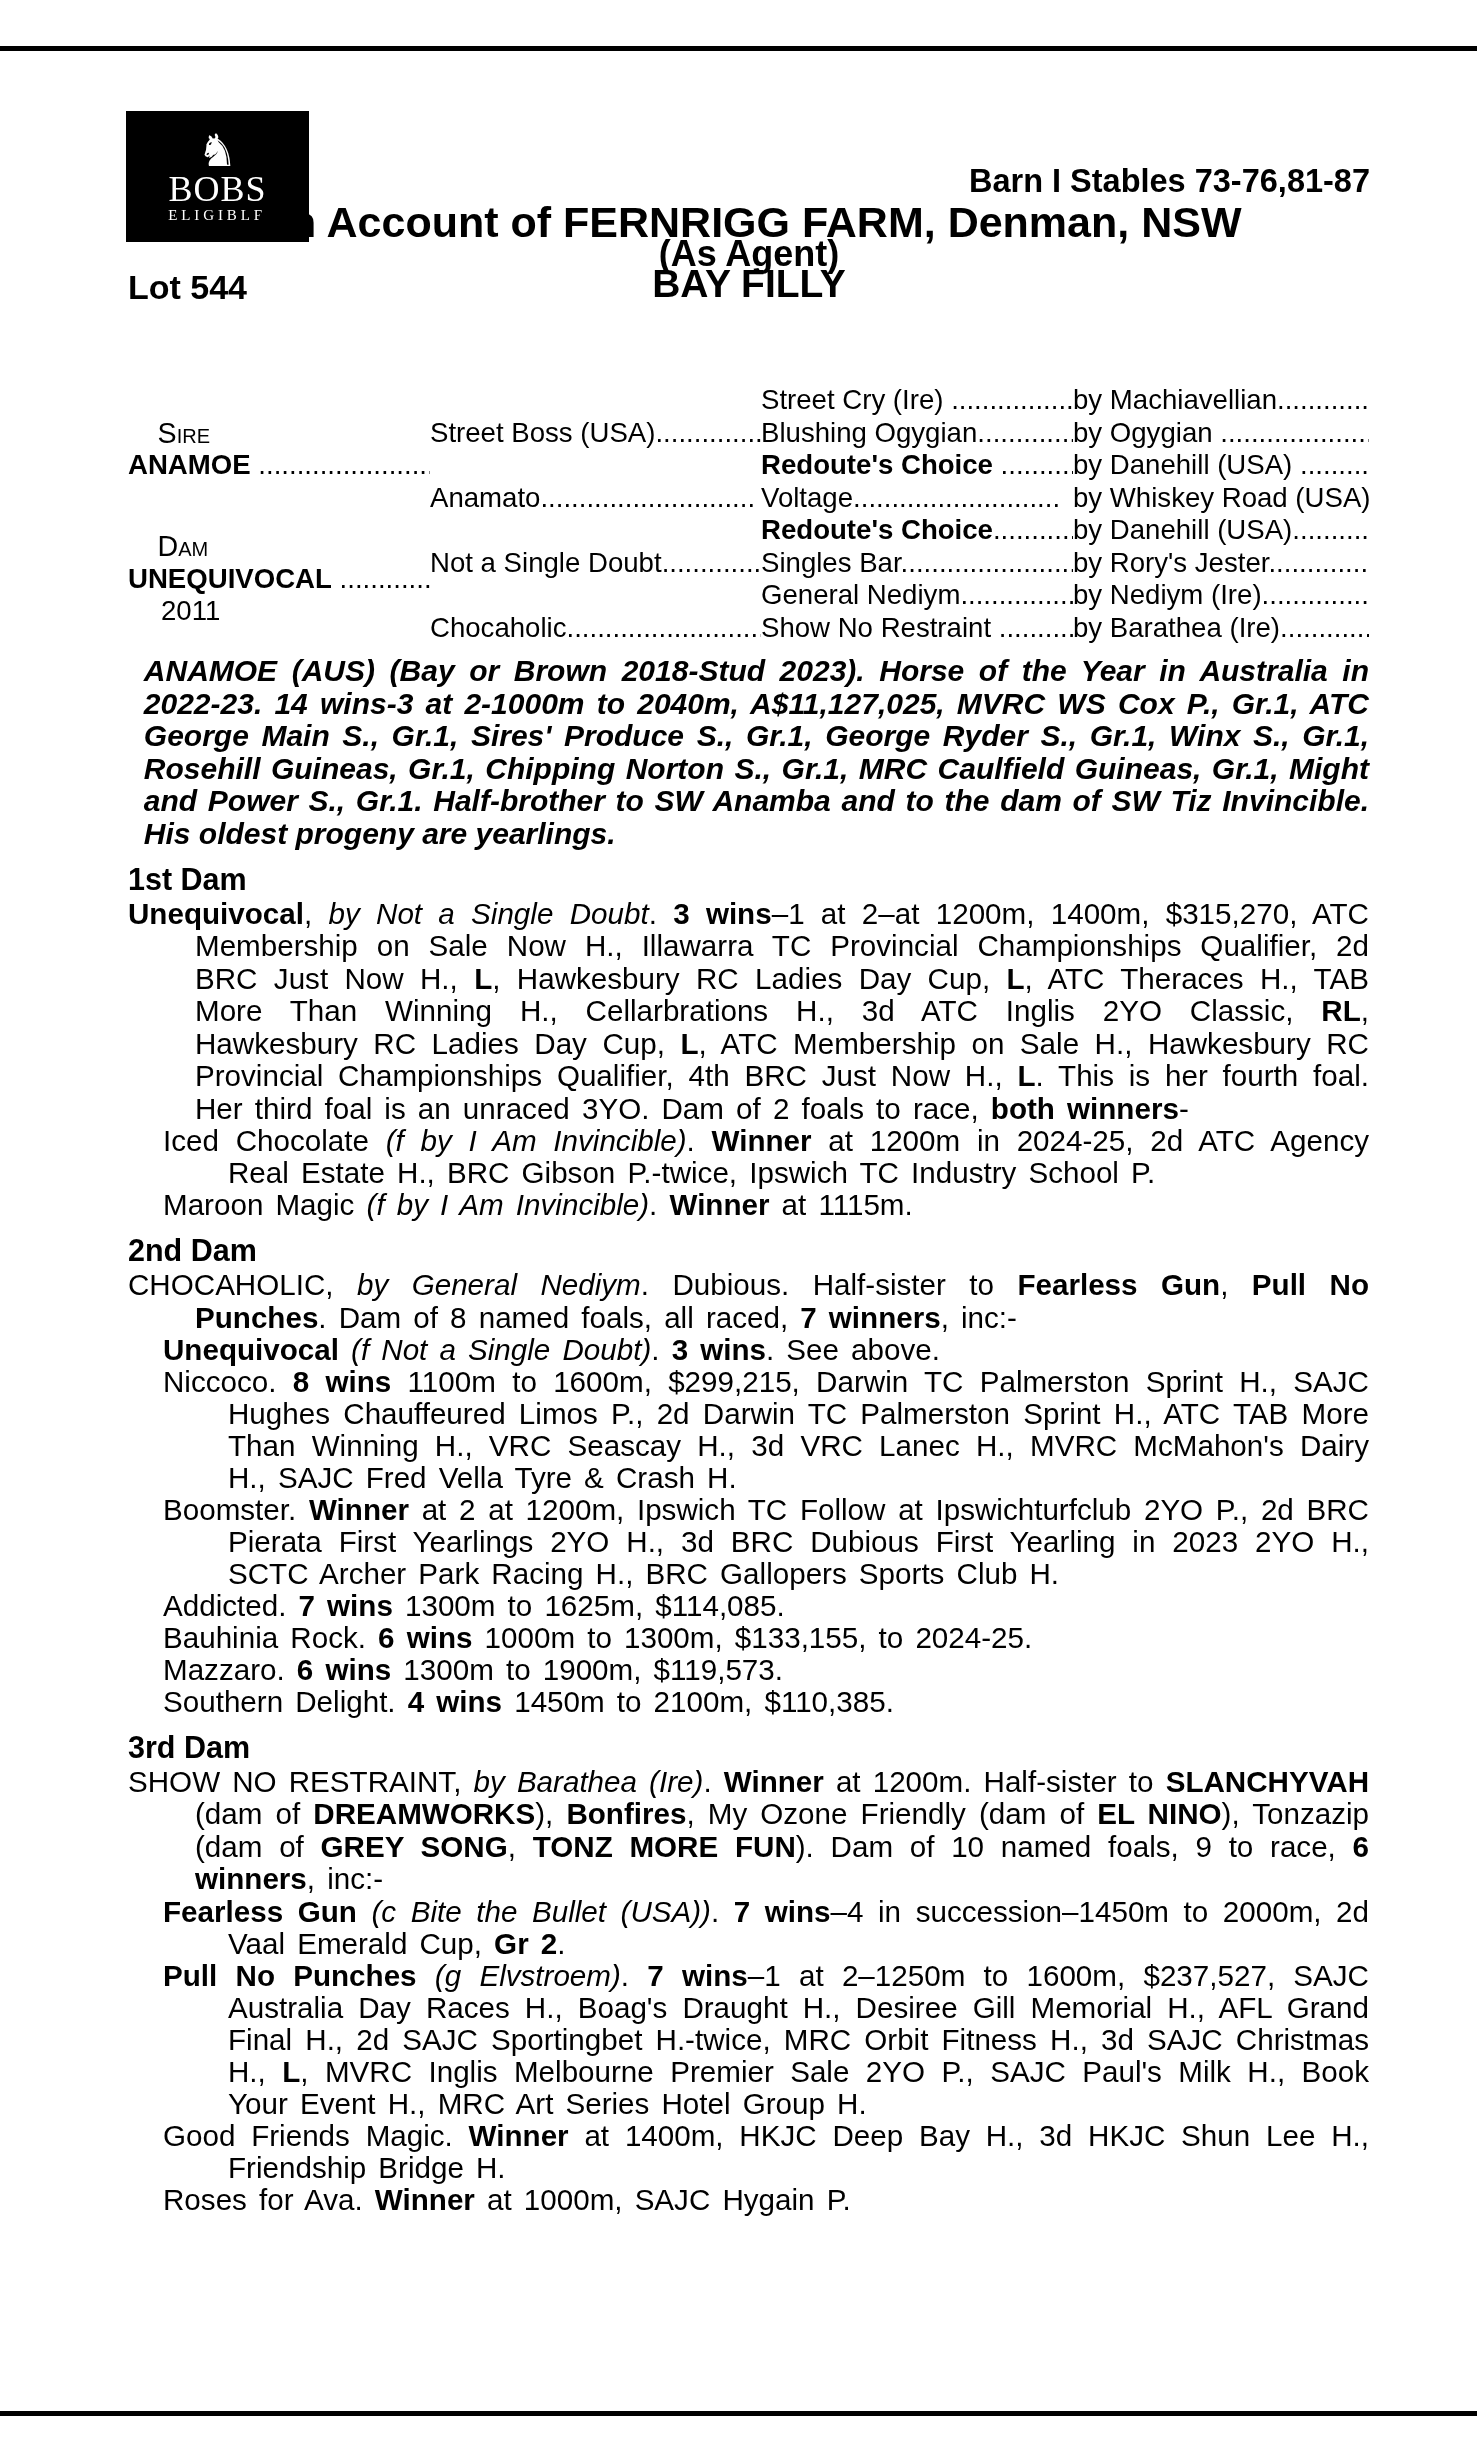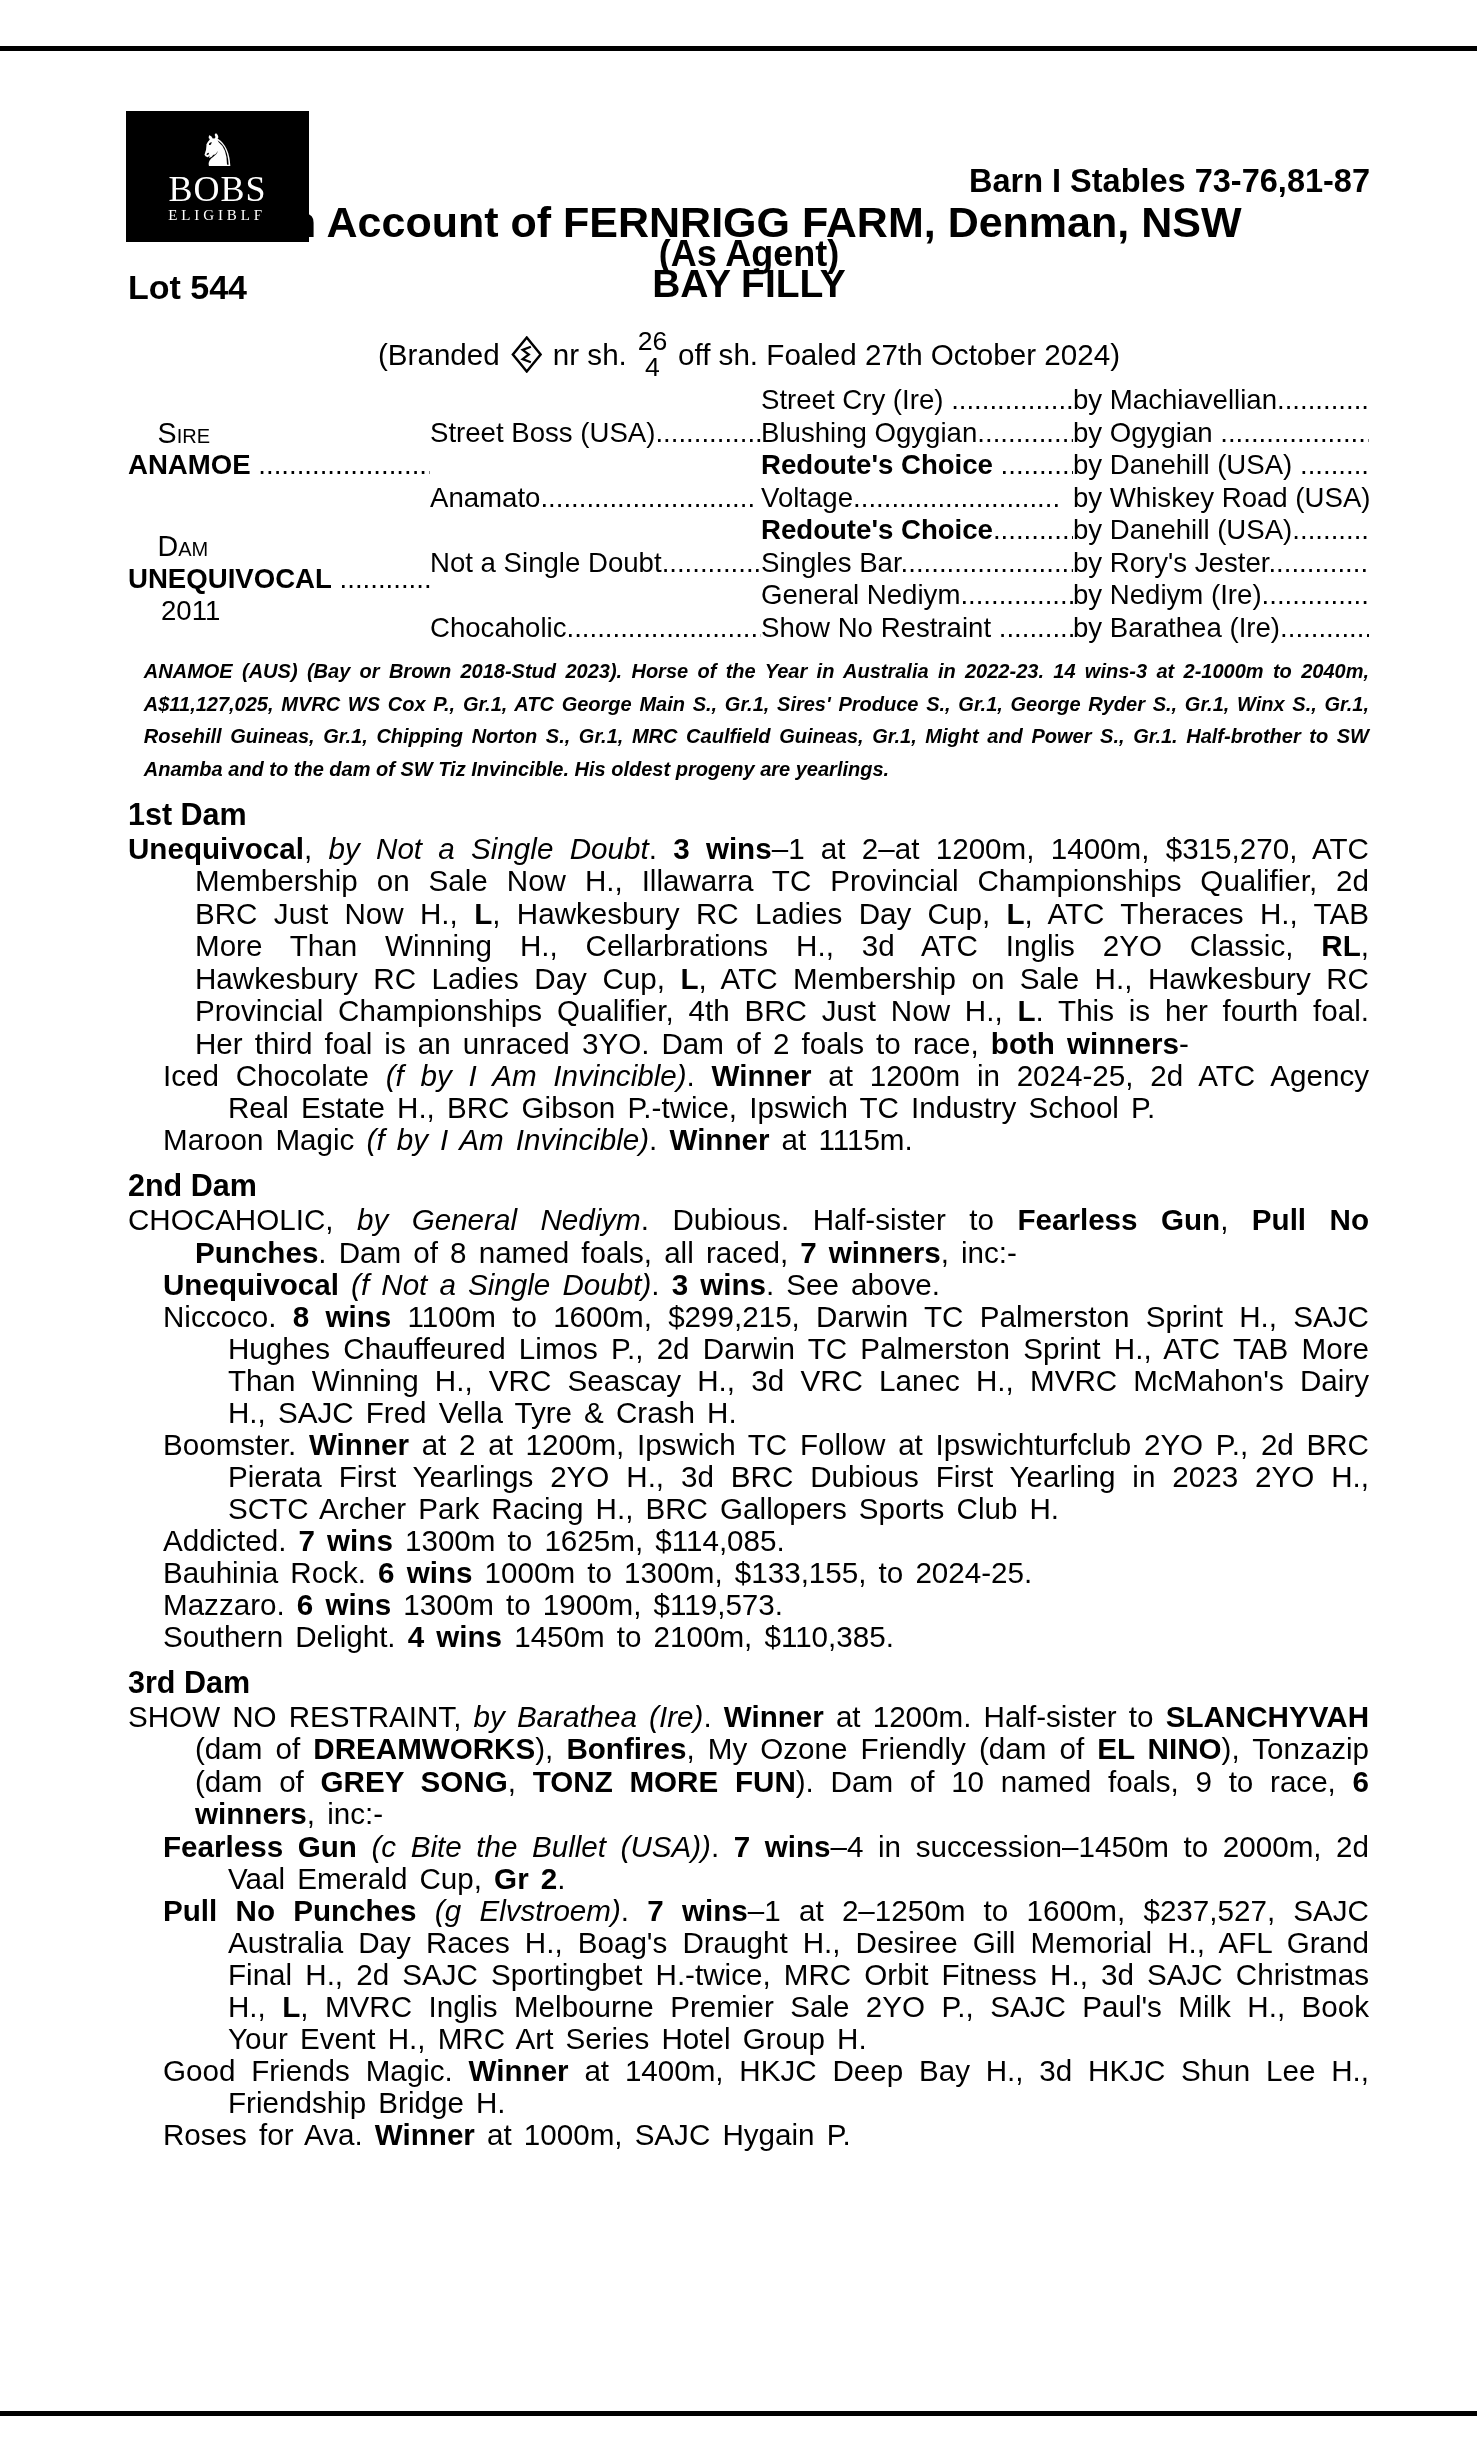"(Branded" div.branded { html: <div> <span>(Branded</span> <svg> <polygon></polygon> <path></path> </svg> <span>nr sh.</span> <span> <span>26</span> <span>4</span> </span> <span>off sh. Foaled 27th October 2024)</span> </div> -> none }
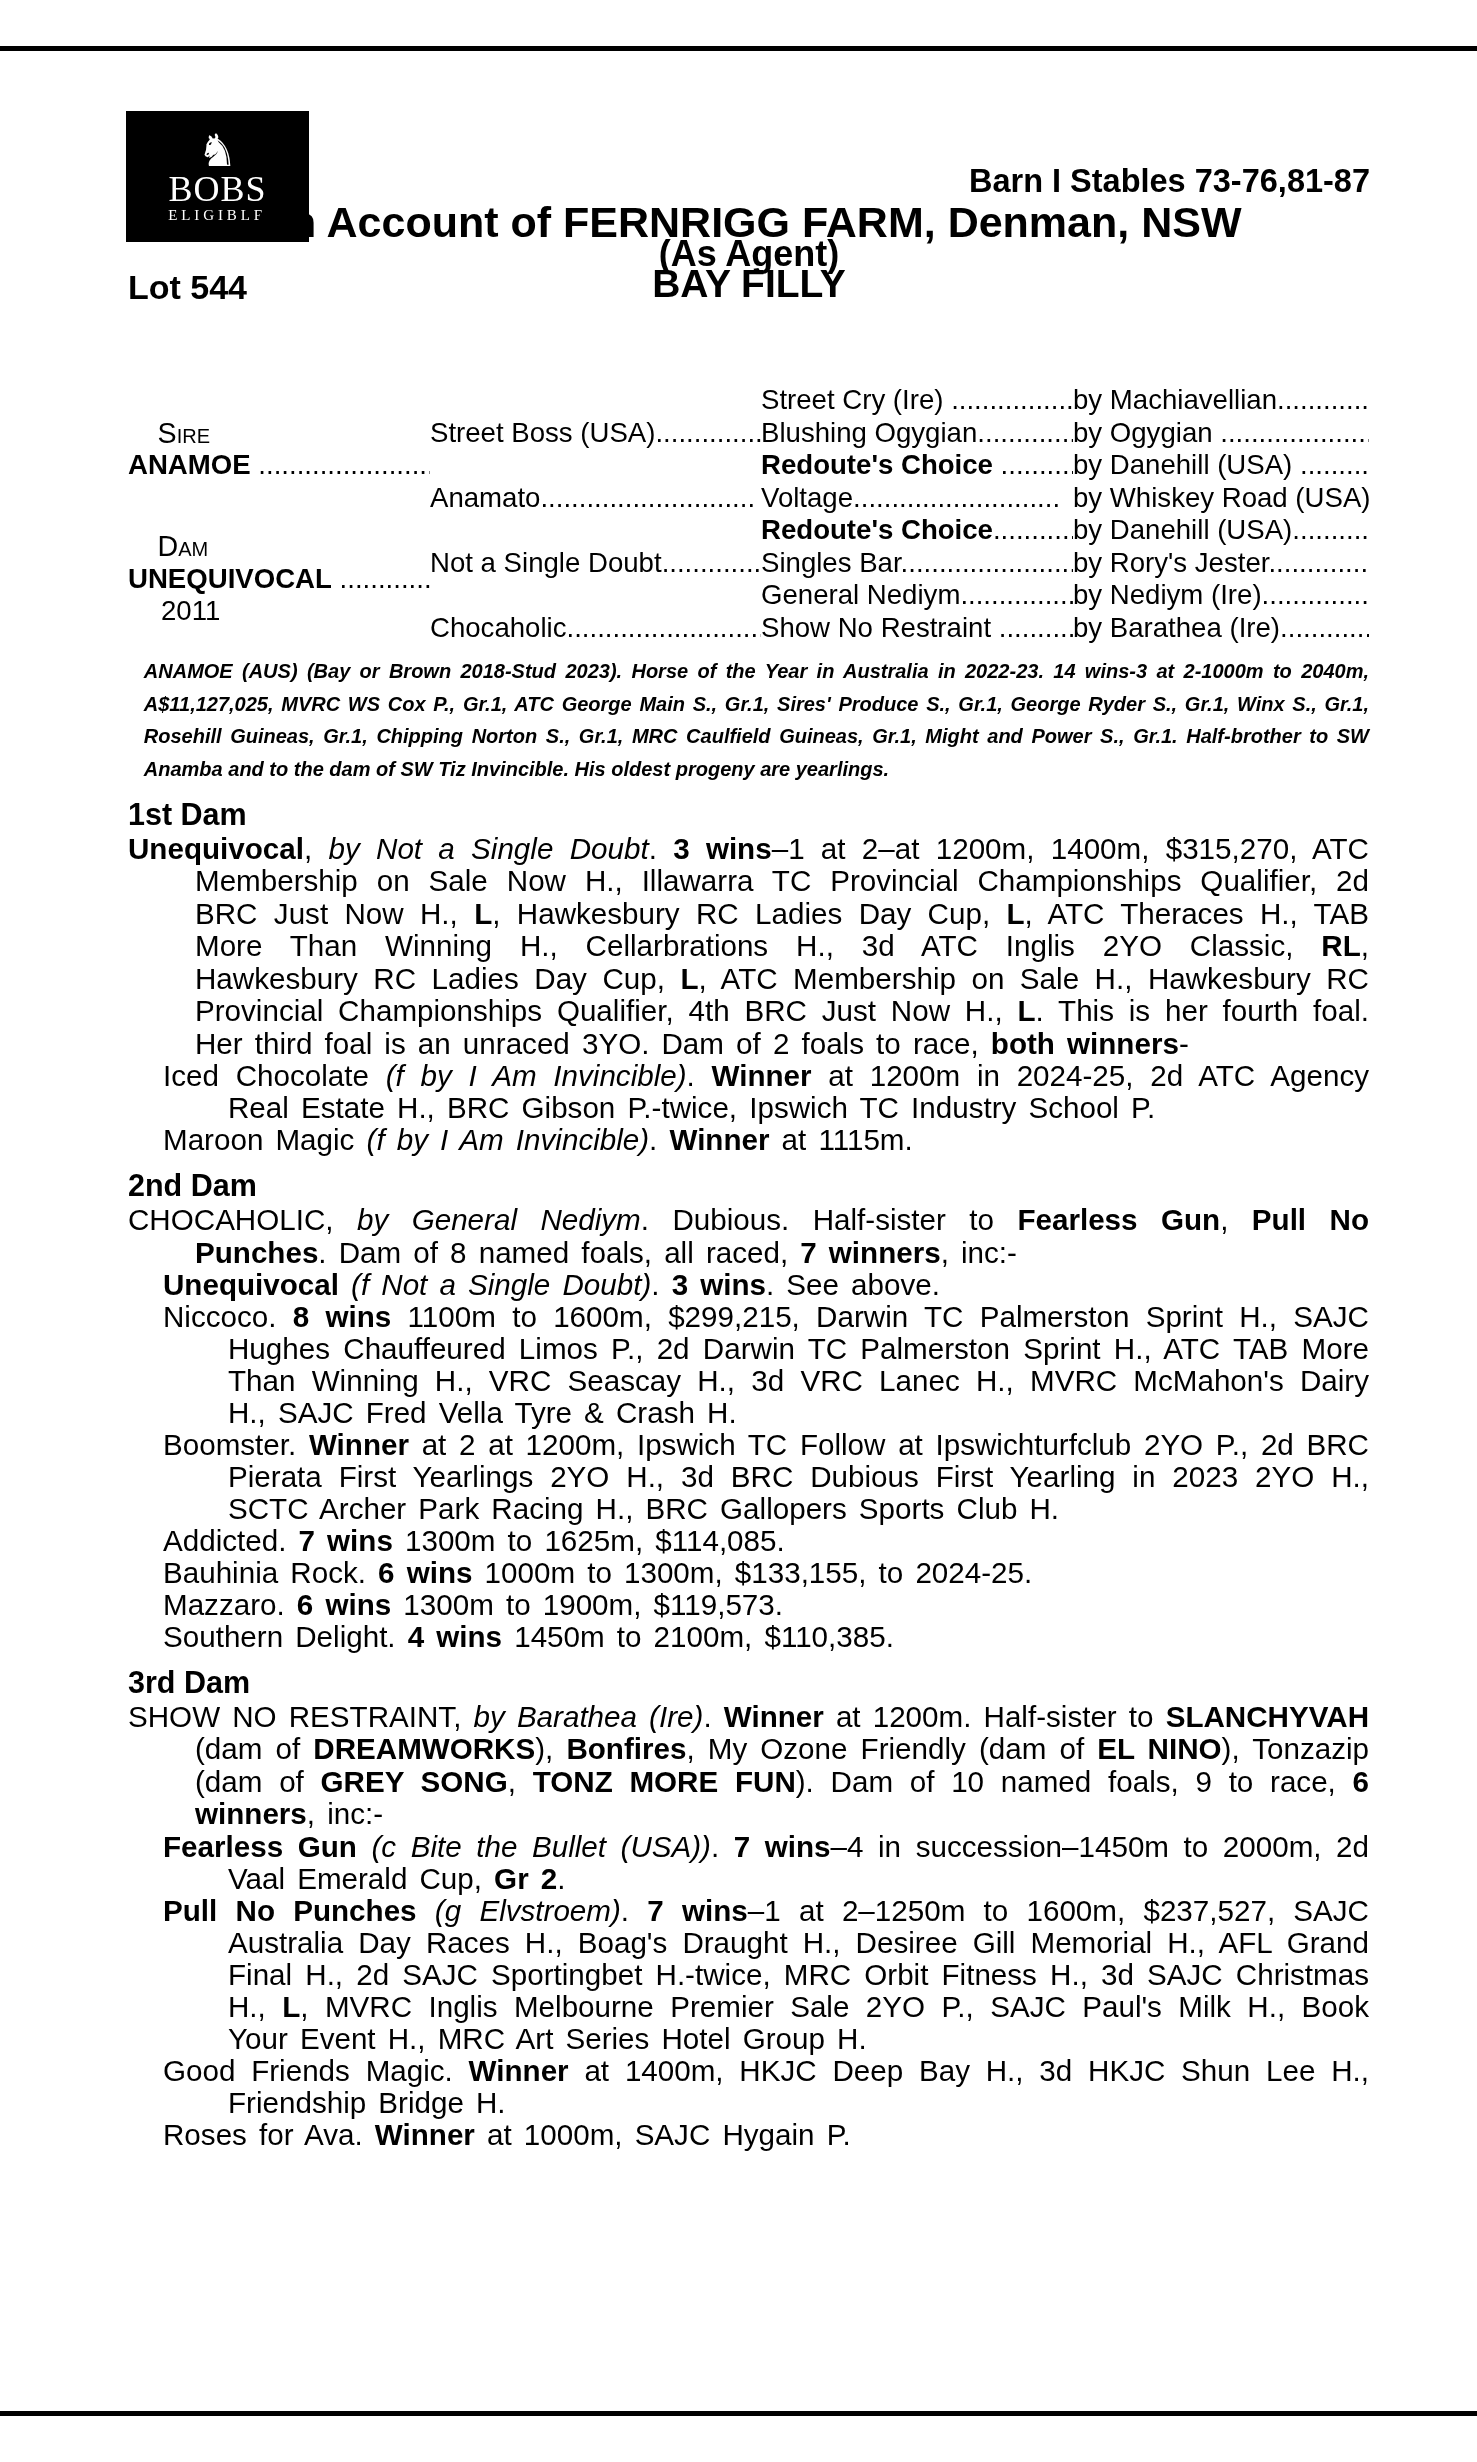"ANAMOE (AUS) (Bay or Brown" .blurb { font-size: 20px -> 30px }
